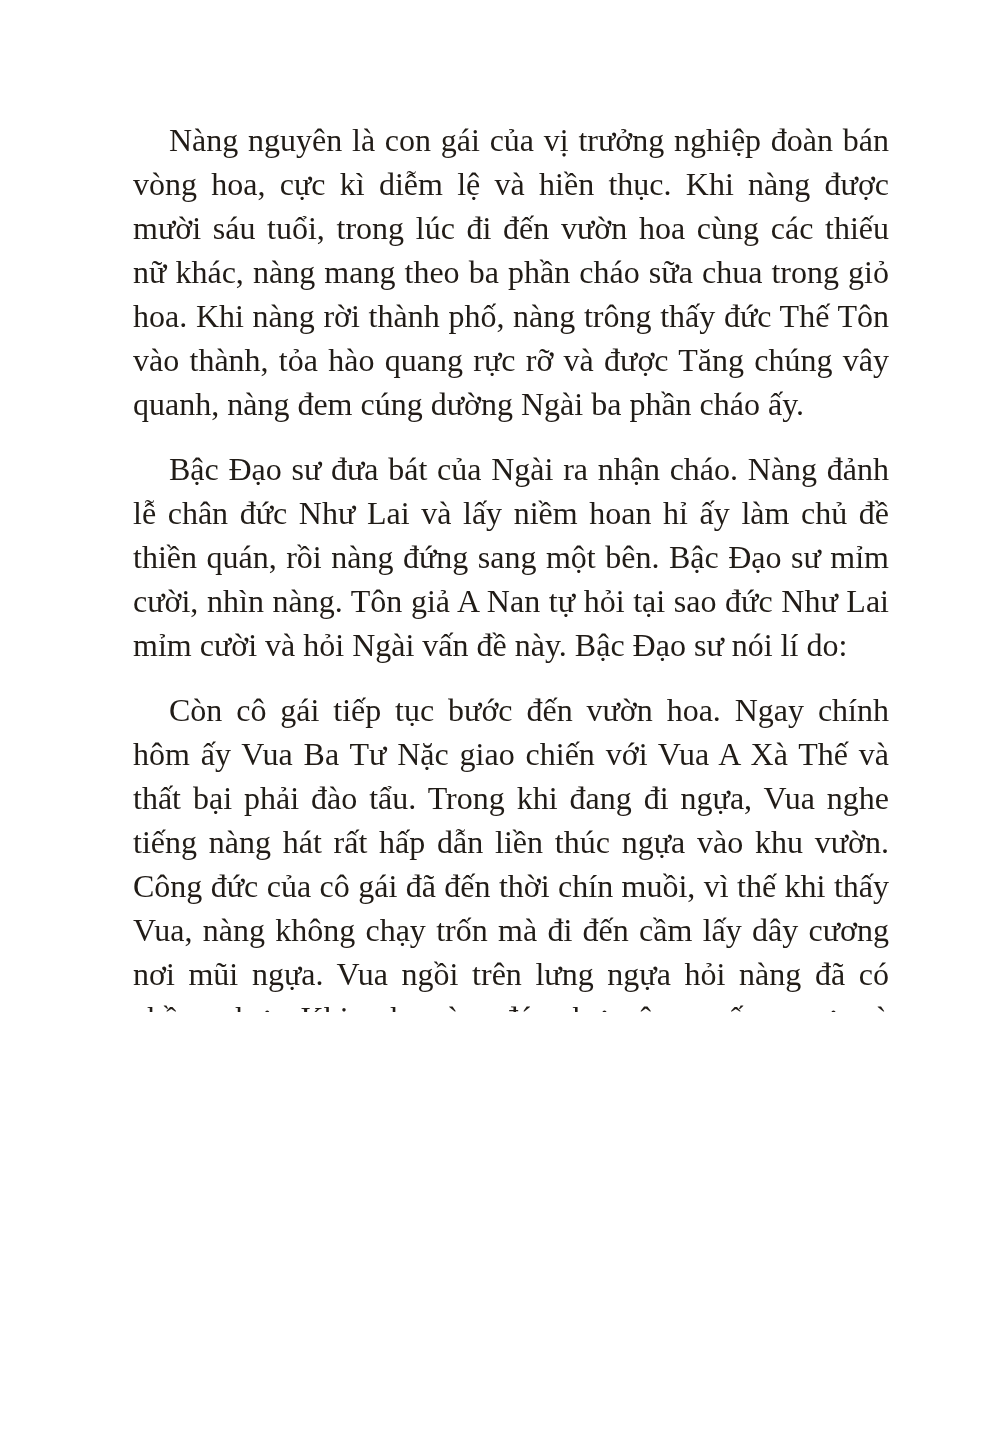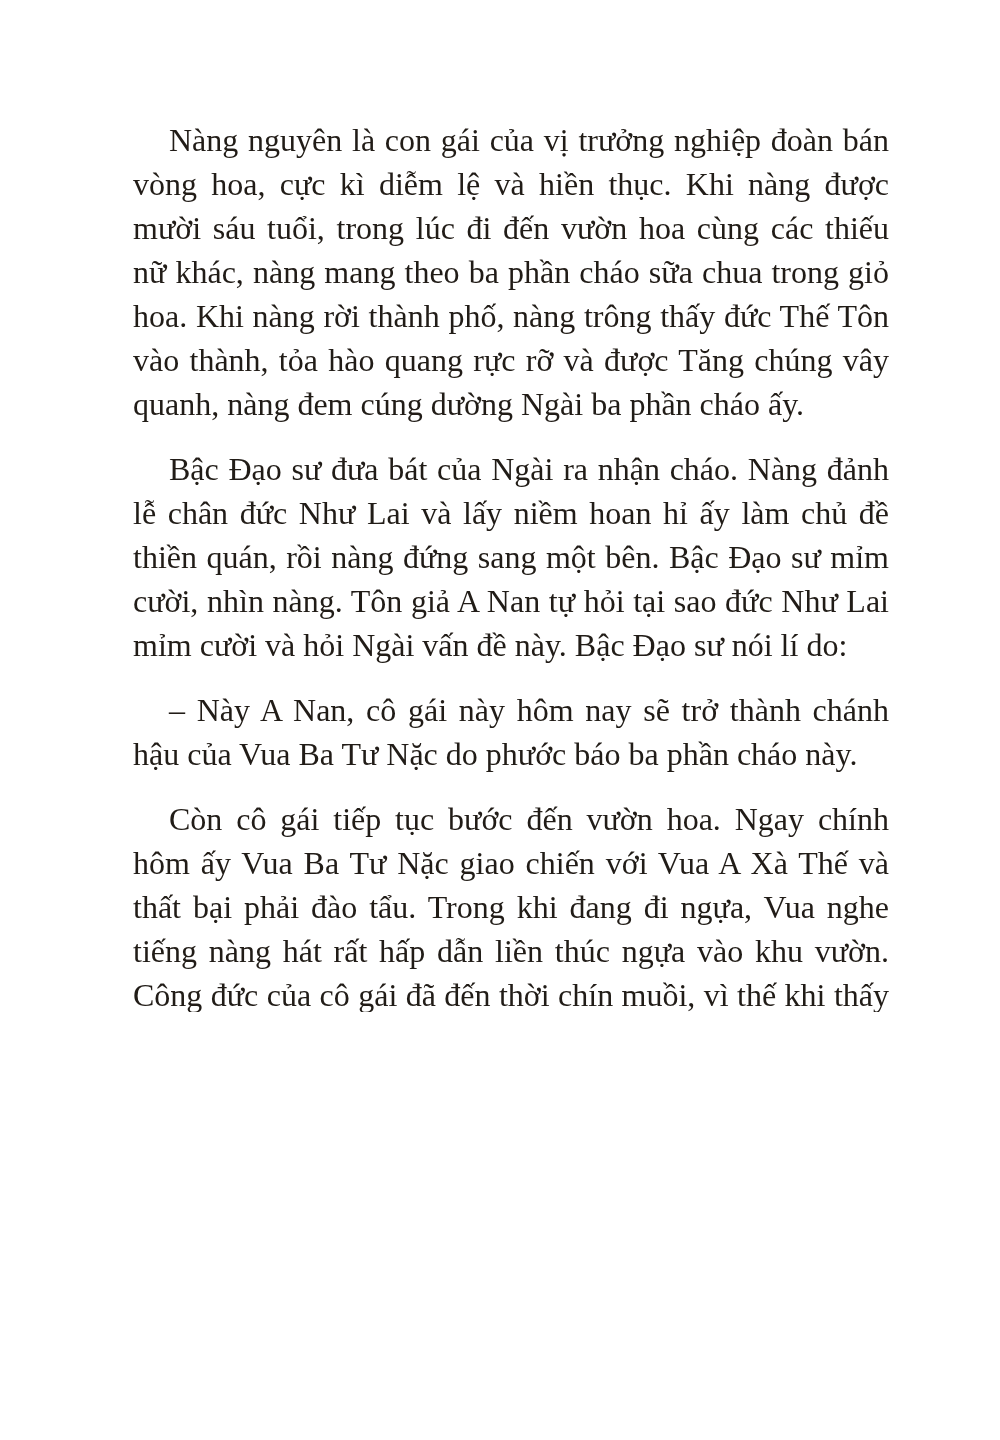"– Này A Nan, cô" p.para { html: <p>– Này A Nan, cô gái này hôm nay sẽ trở thành chánh hậu của Vua Ba Tư Nặc do phước báo ba phần cháo này.</p> -> none }
